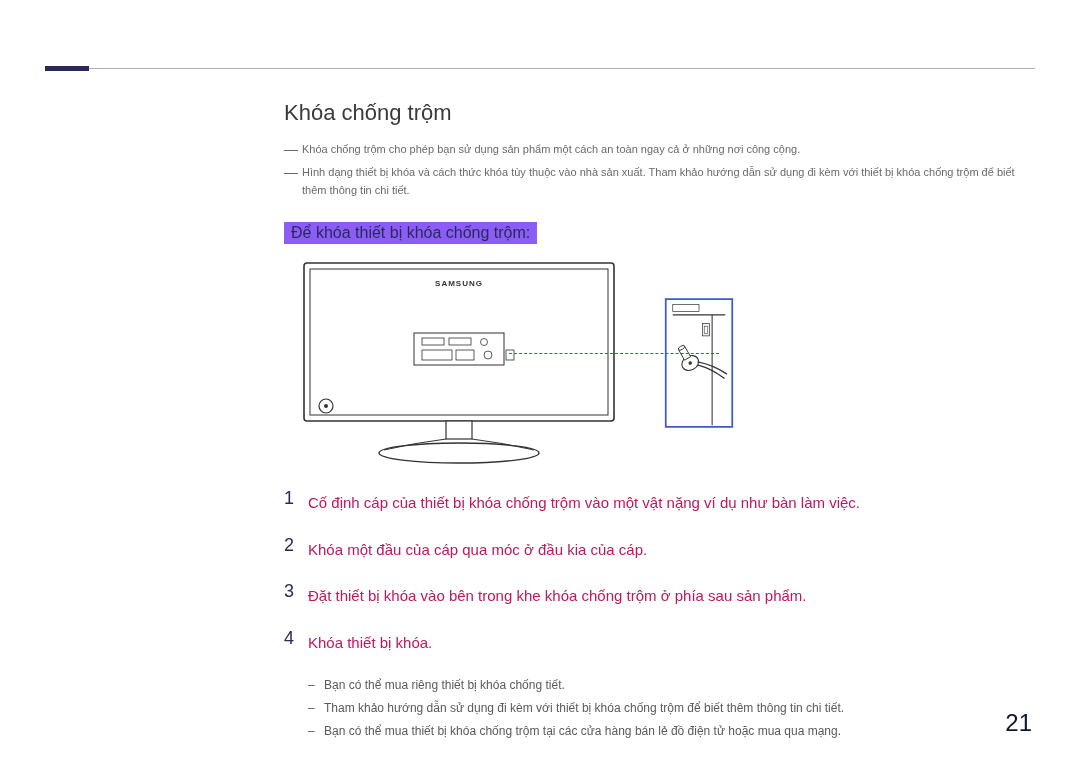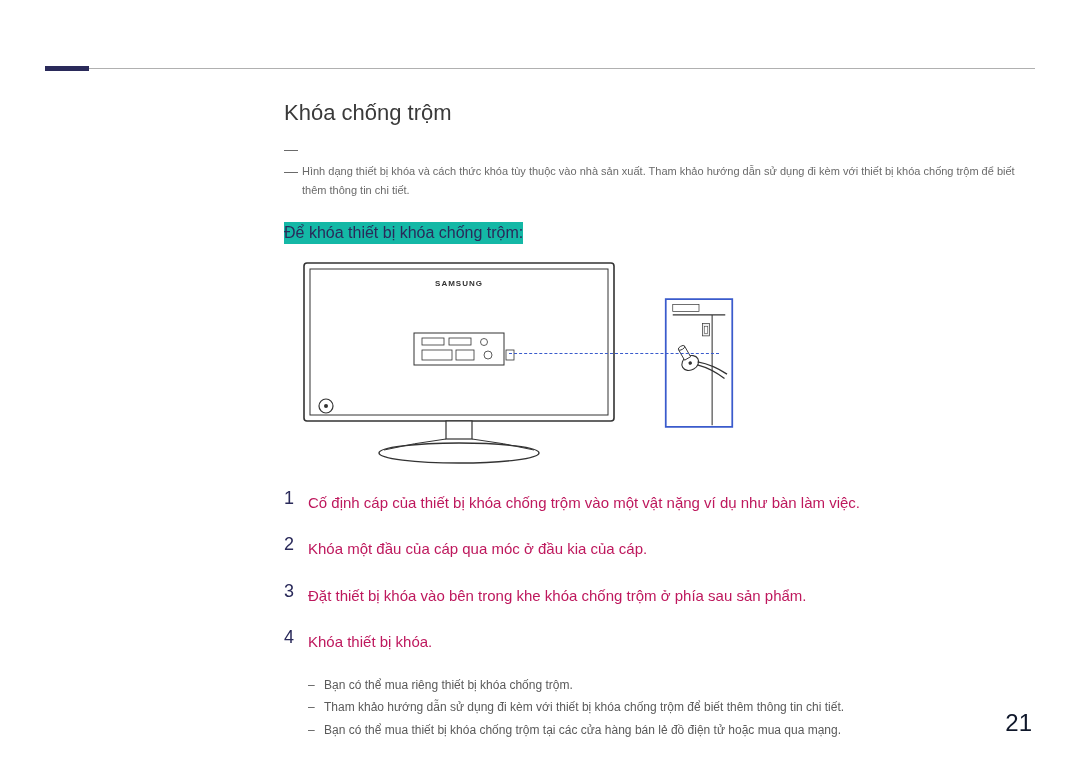"Khóa chống trộm cho phép" span { html: none -> <span>Khóa chống trộm cho phép bạn sử dụng sản phẩm một cách an toàn ngay cả ở những nơi công cộng.</span> }
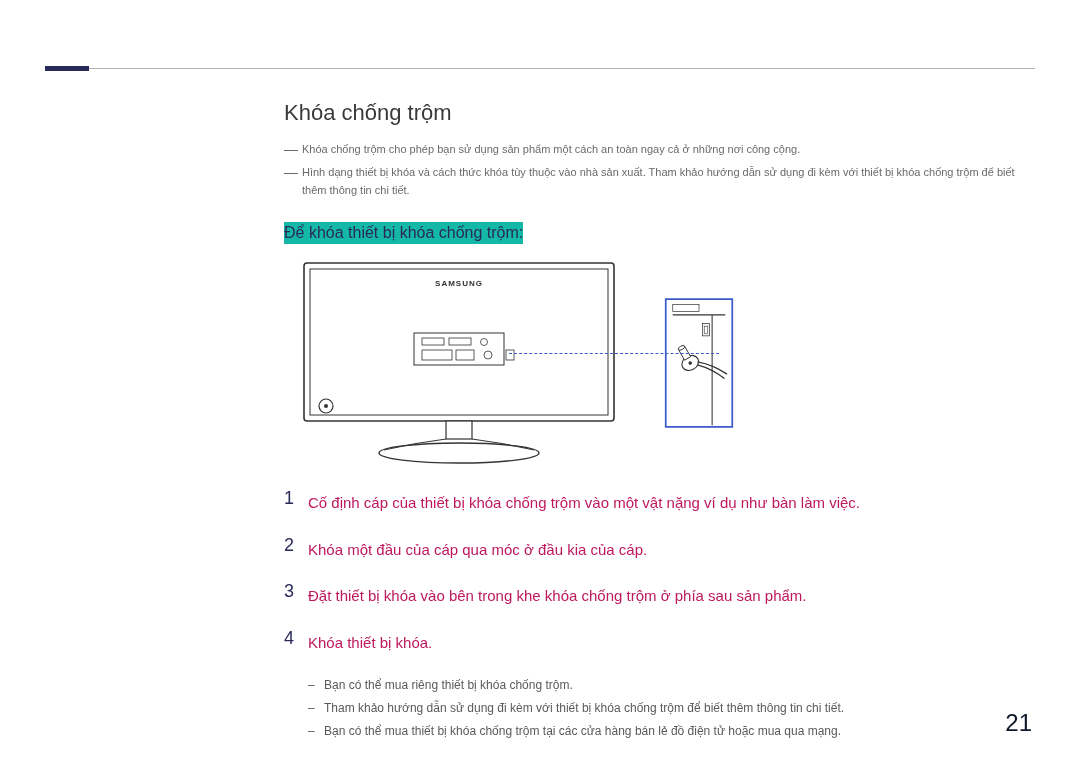"Để khóa thiết bị khóa" .subsection-title { background: #14b8a6 -> #8b5cf6; padding: 2px 0 -> 2px 7px }
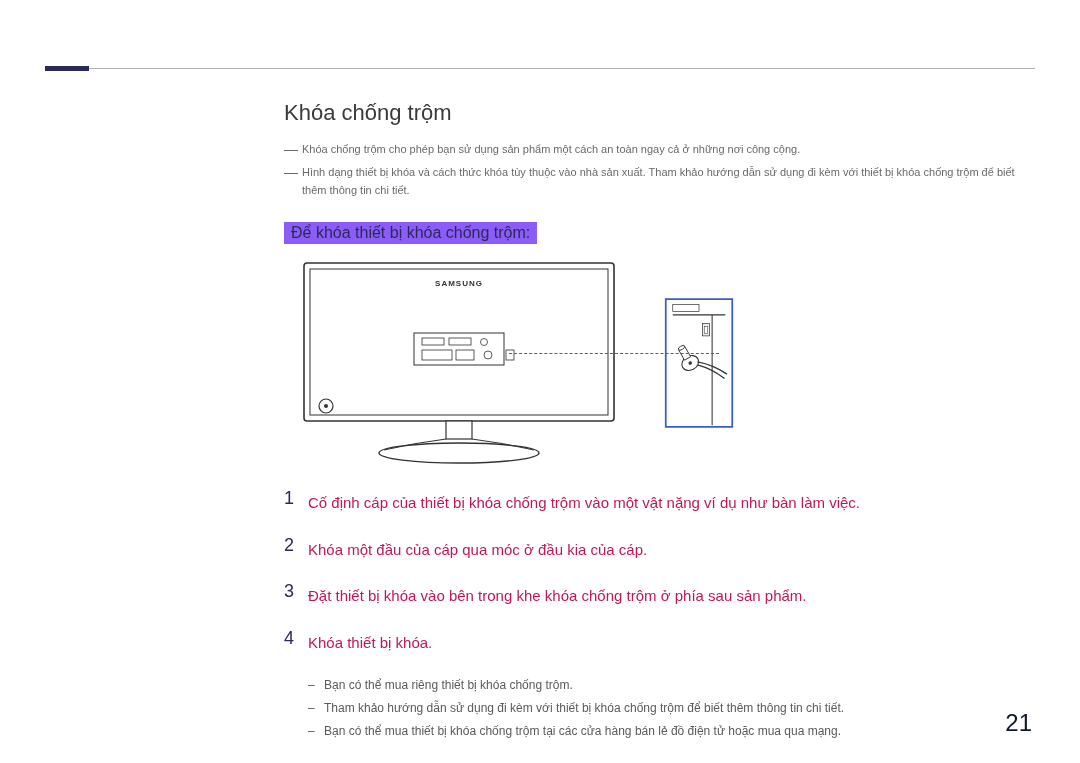"Bạn có thể mua riêng" span { text: trộm -> tiết }
